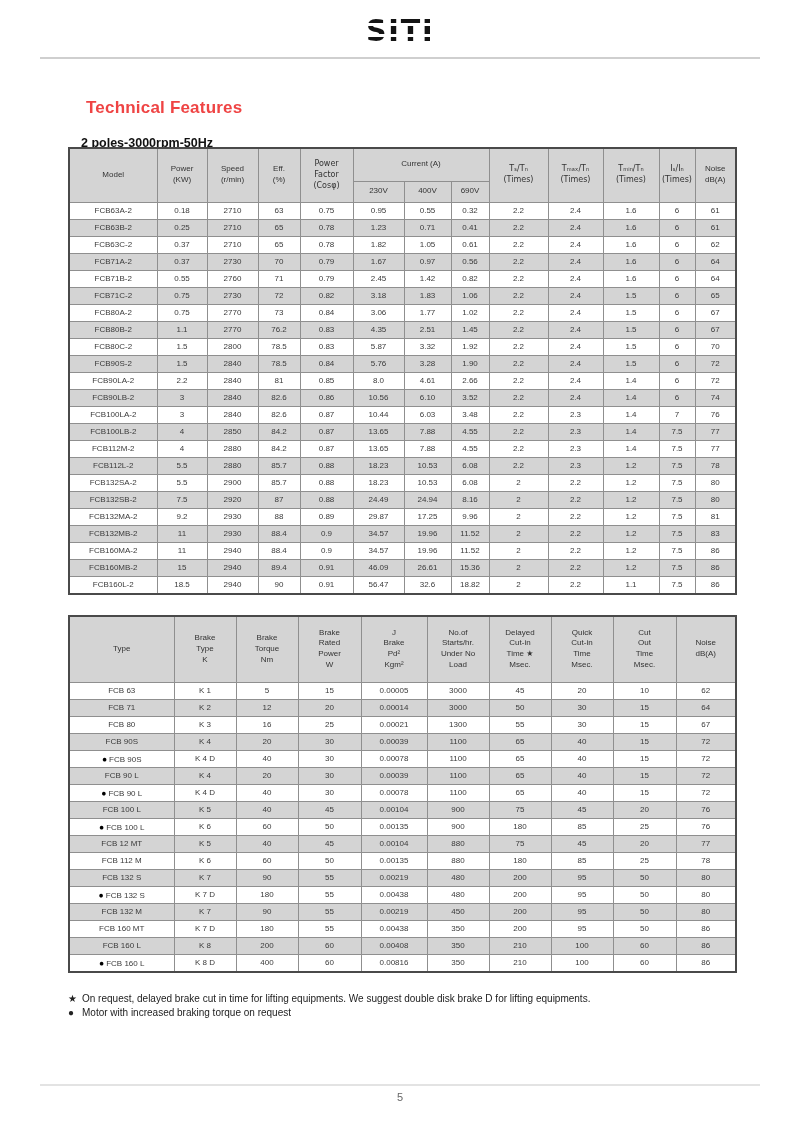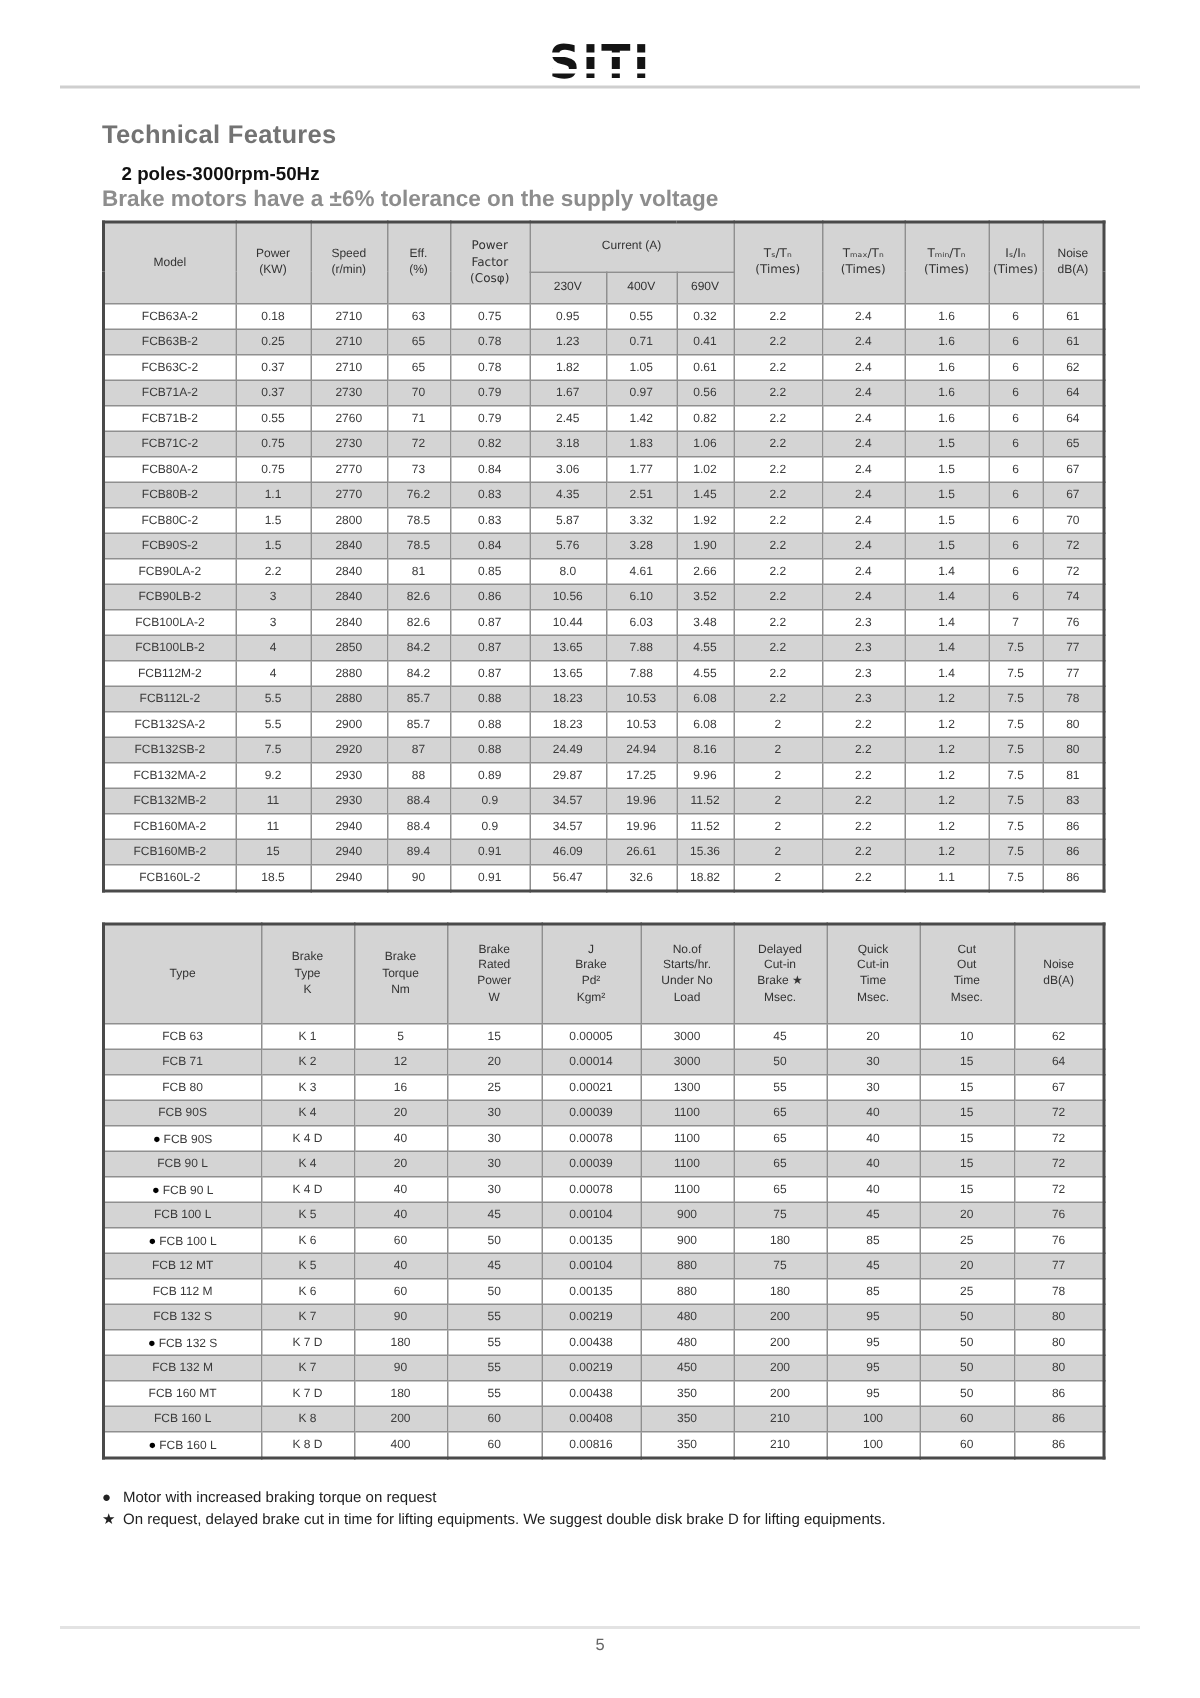"SITI" .logo { top: 24px -> 12px }
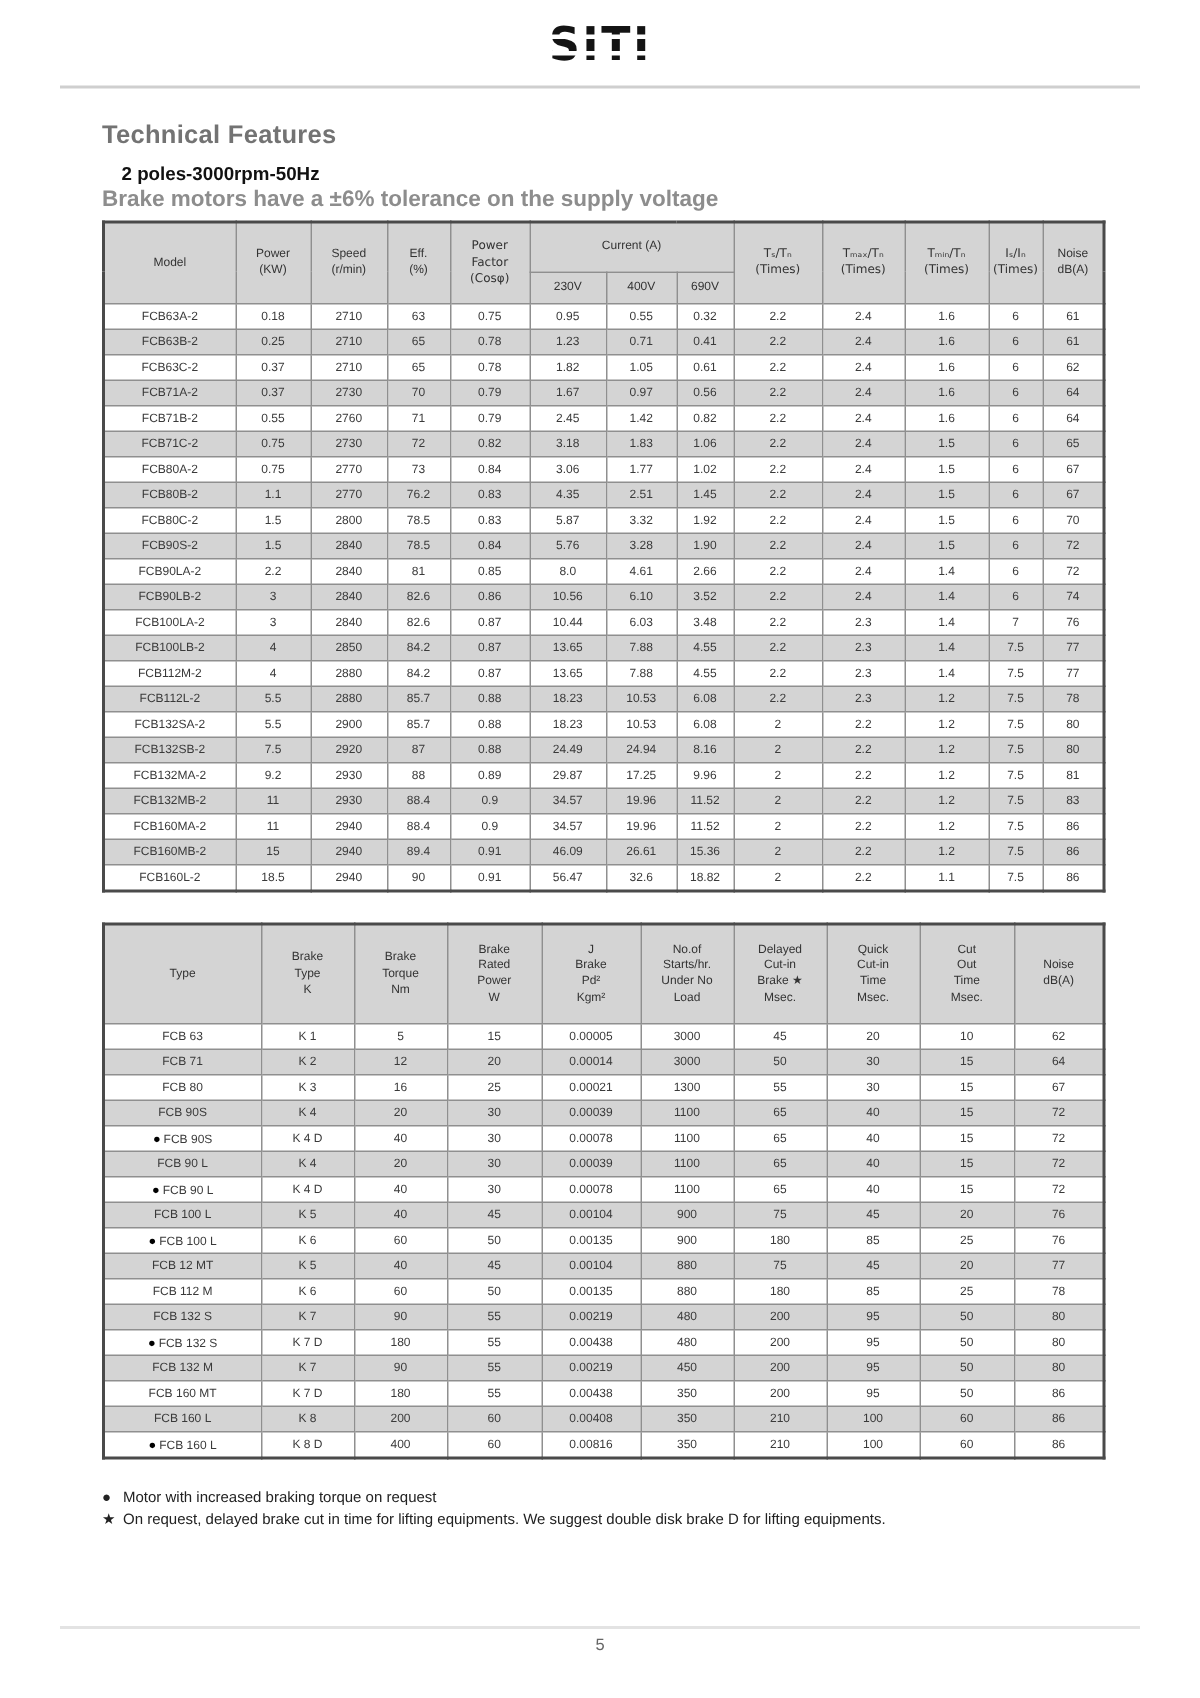"Technical Features" .section-title { color: #737373 -> #ef4444; margin: 0 -> 18px }
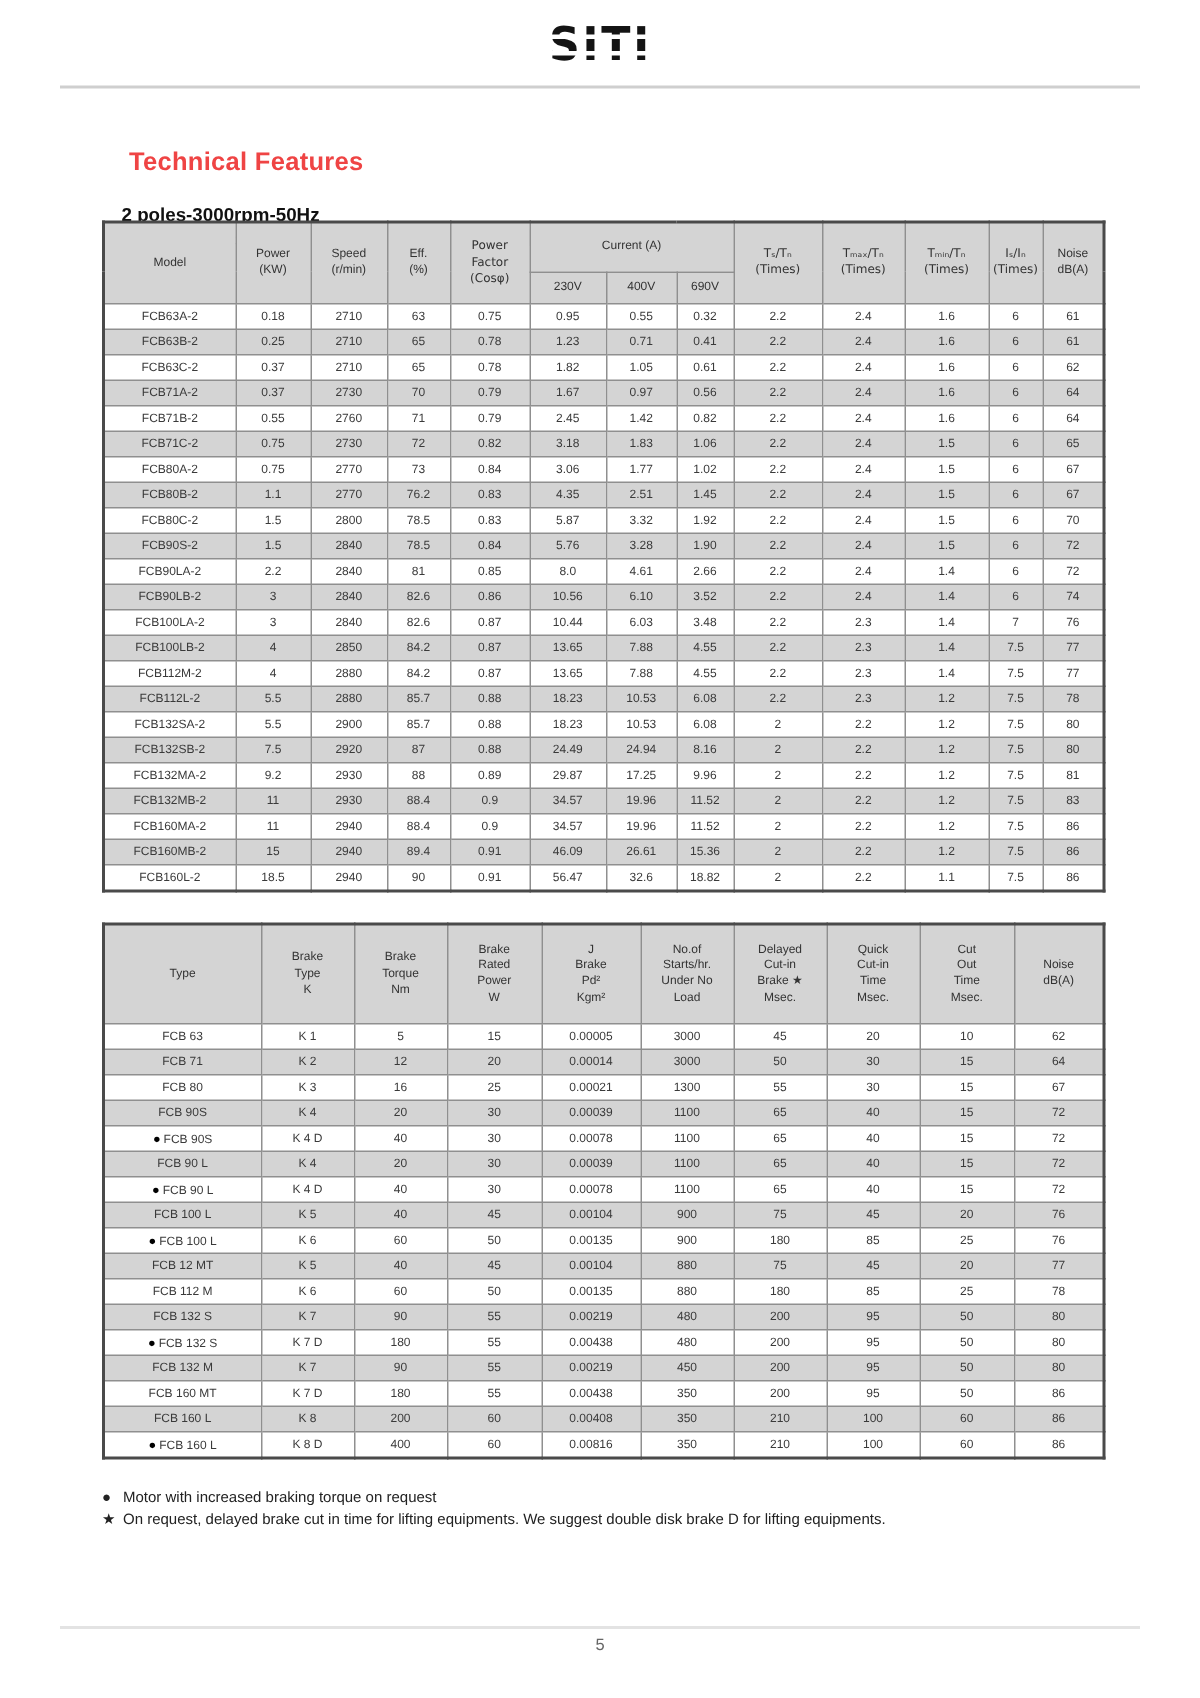"Delayed" th { text: Brake -> Time }
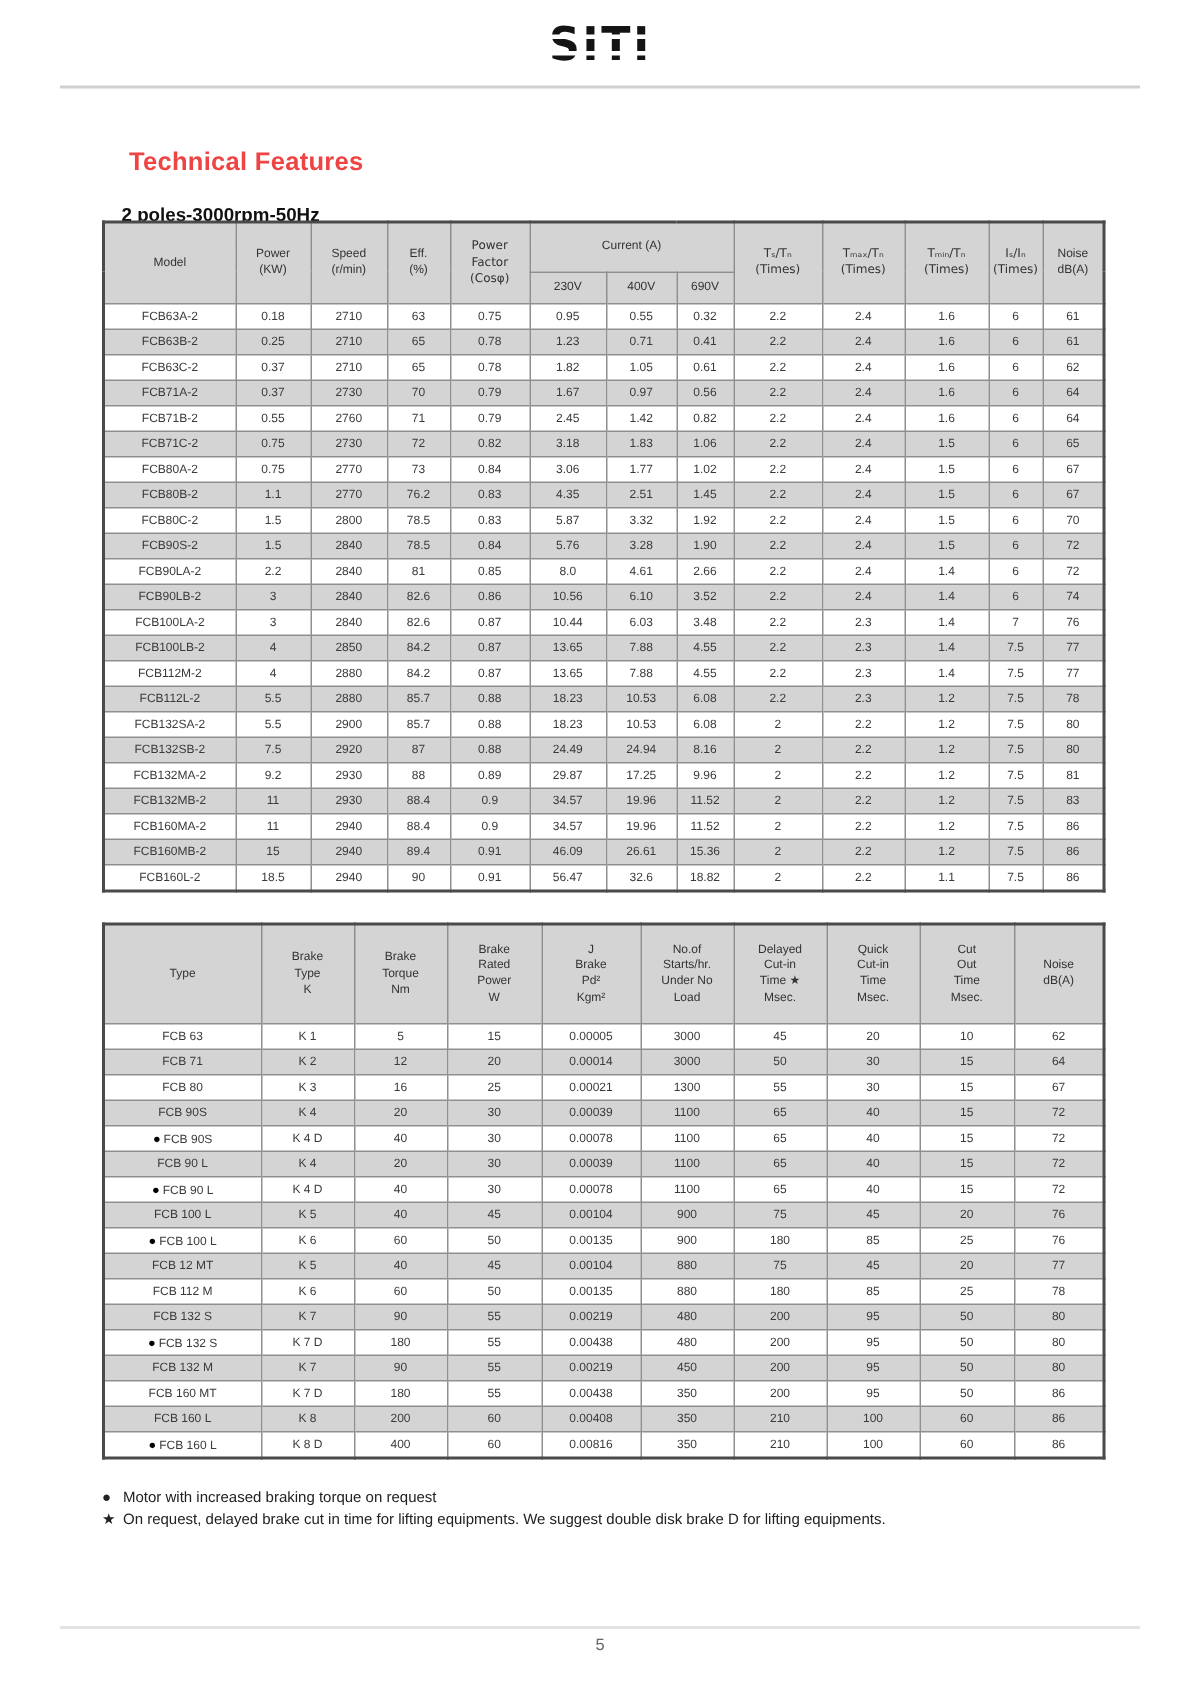"● Motor with increased braking" p.footnote { order: before "★ On request, delayed brake" -> after "★ On request, delayed brake" }
